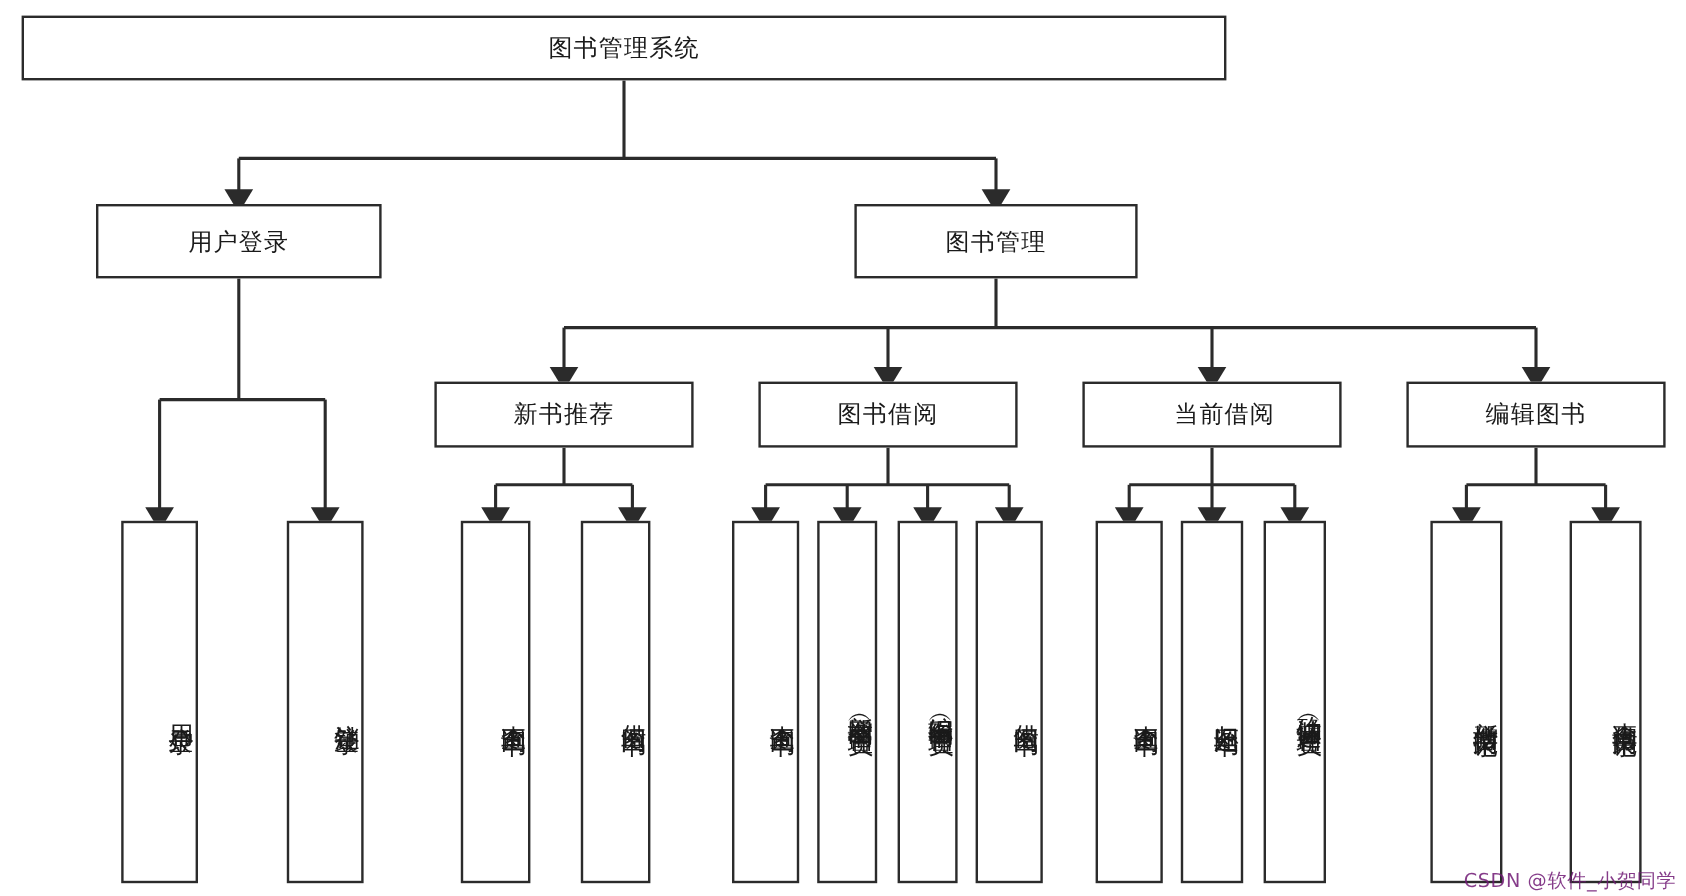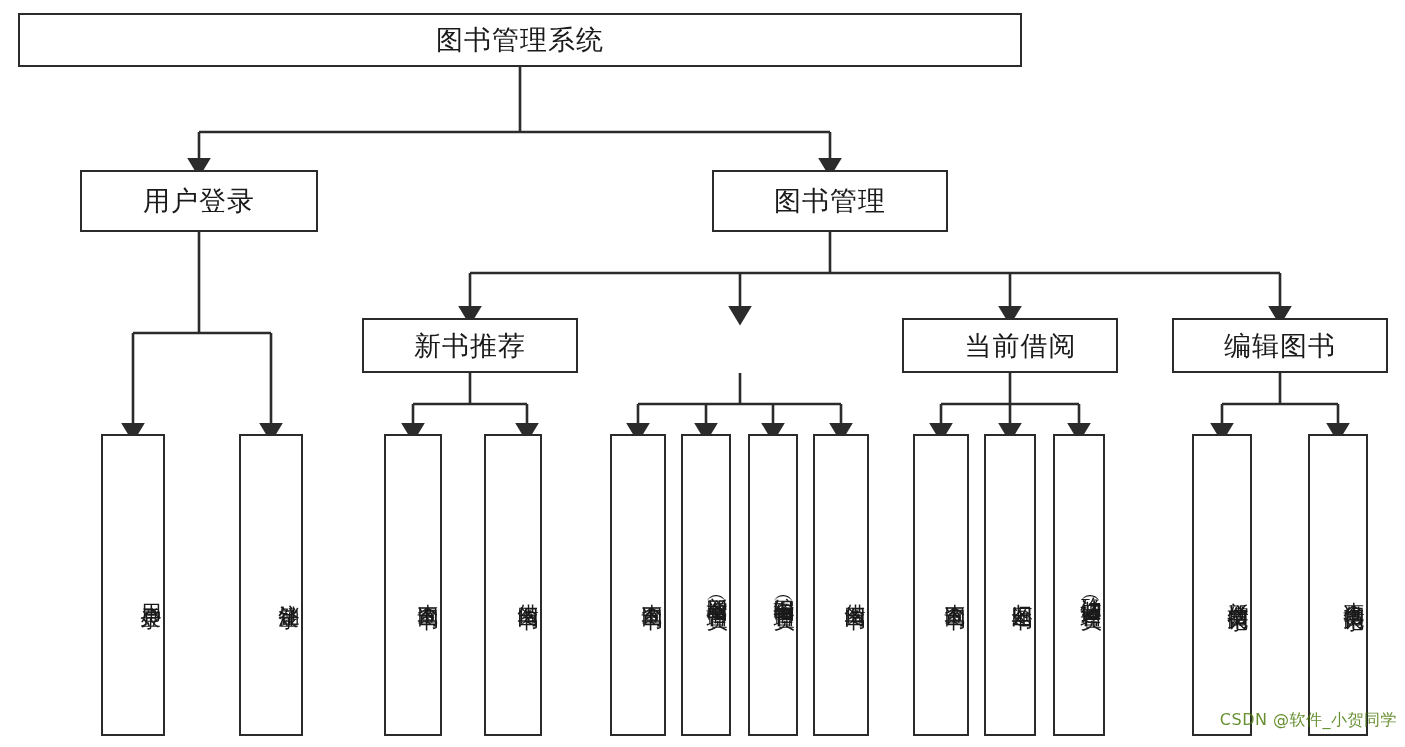"图书管理系统" .node.horiz { font-size: 27px -> 20px }
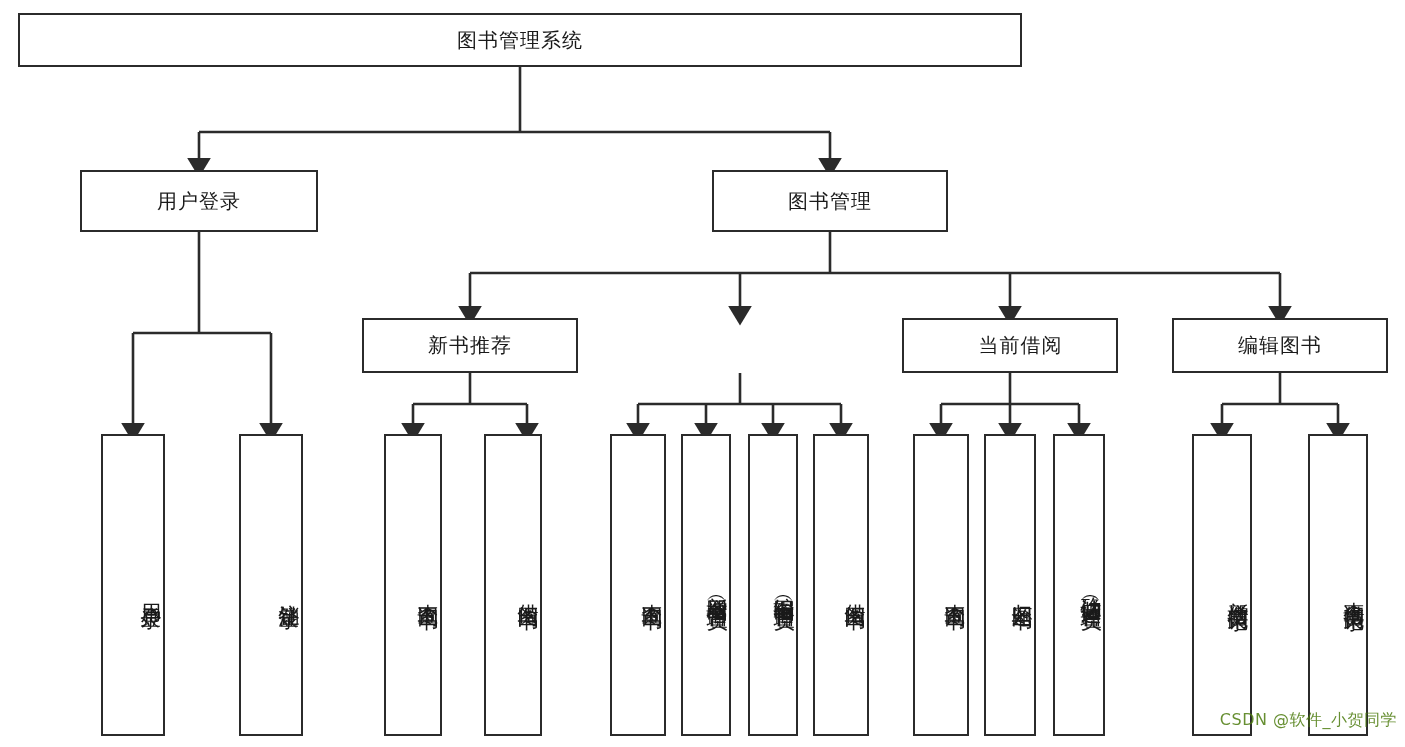"图书借阅" div.node { html: none -> <div>图书借阅</div> }
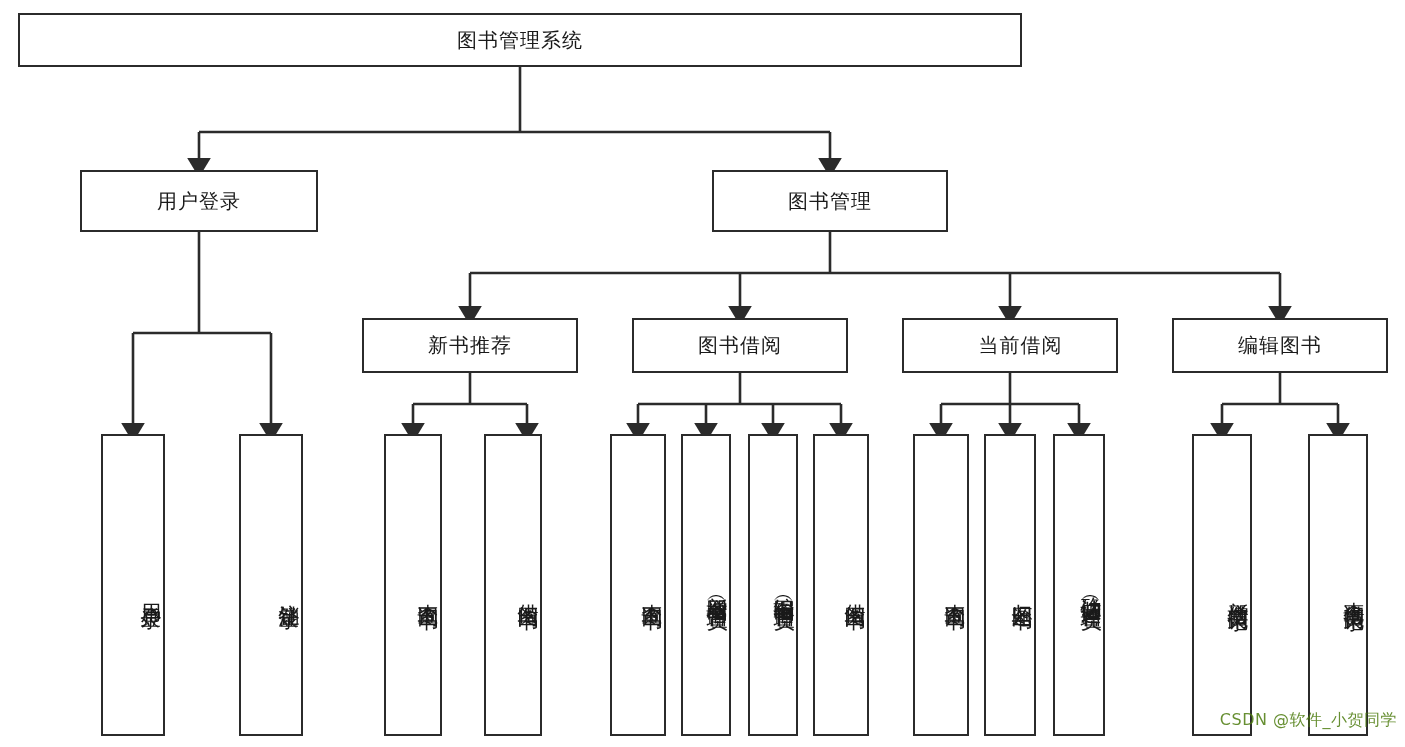"CSDN @软件_小贺同学" #watermark { bottom: 16px -> 2px; color: #4d7c0f -> #701a75 }
